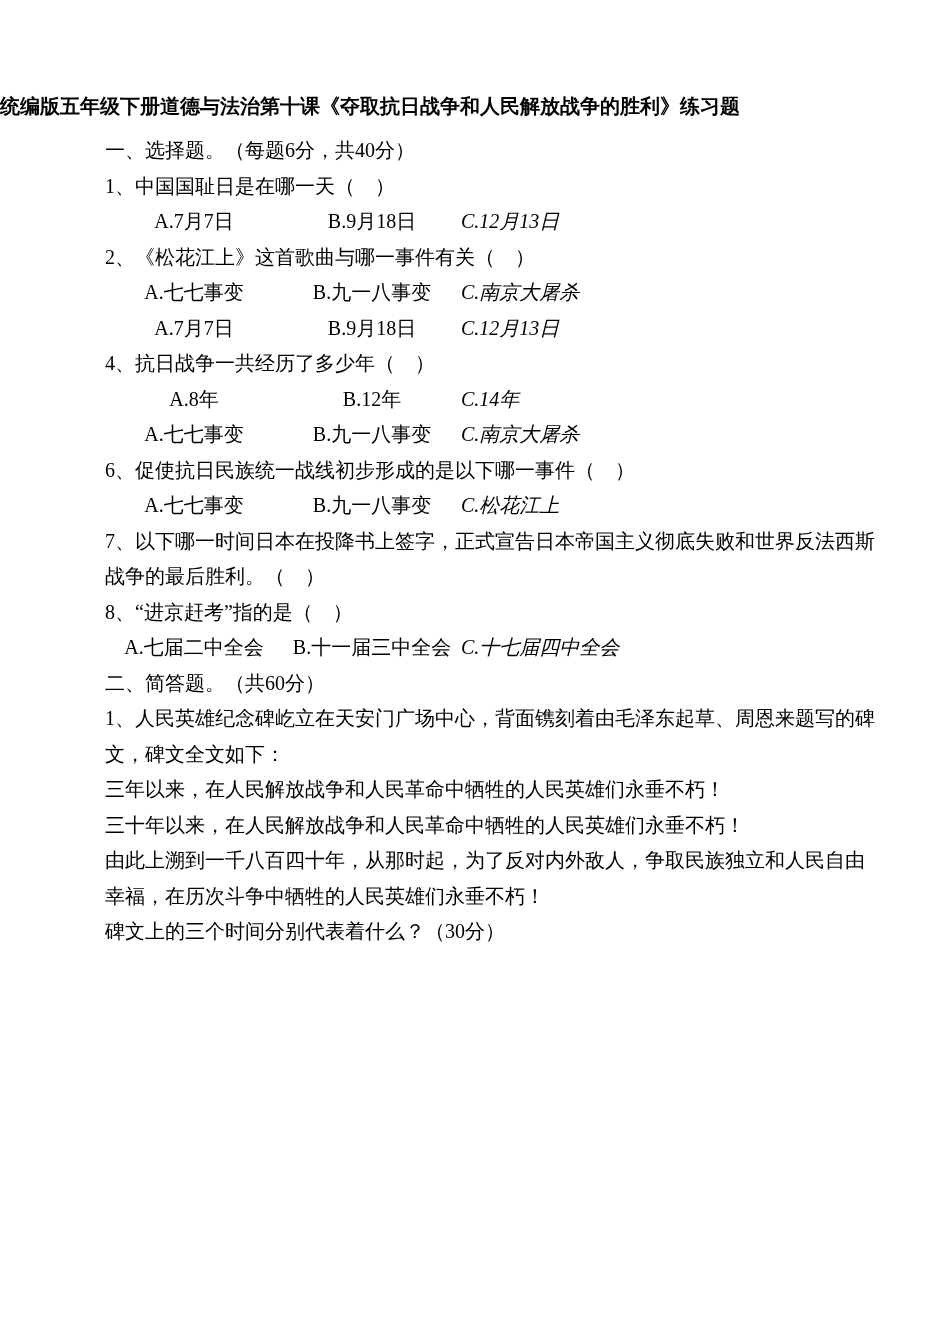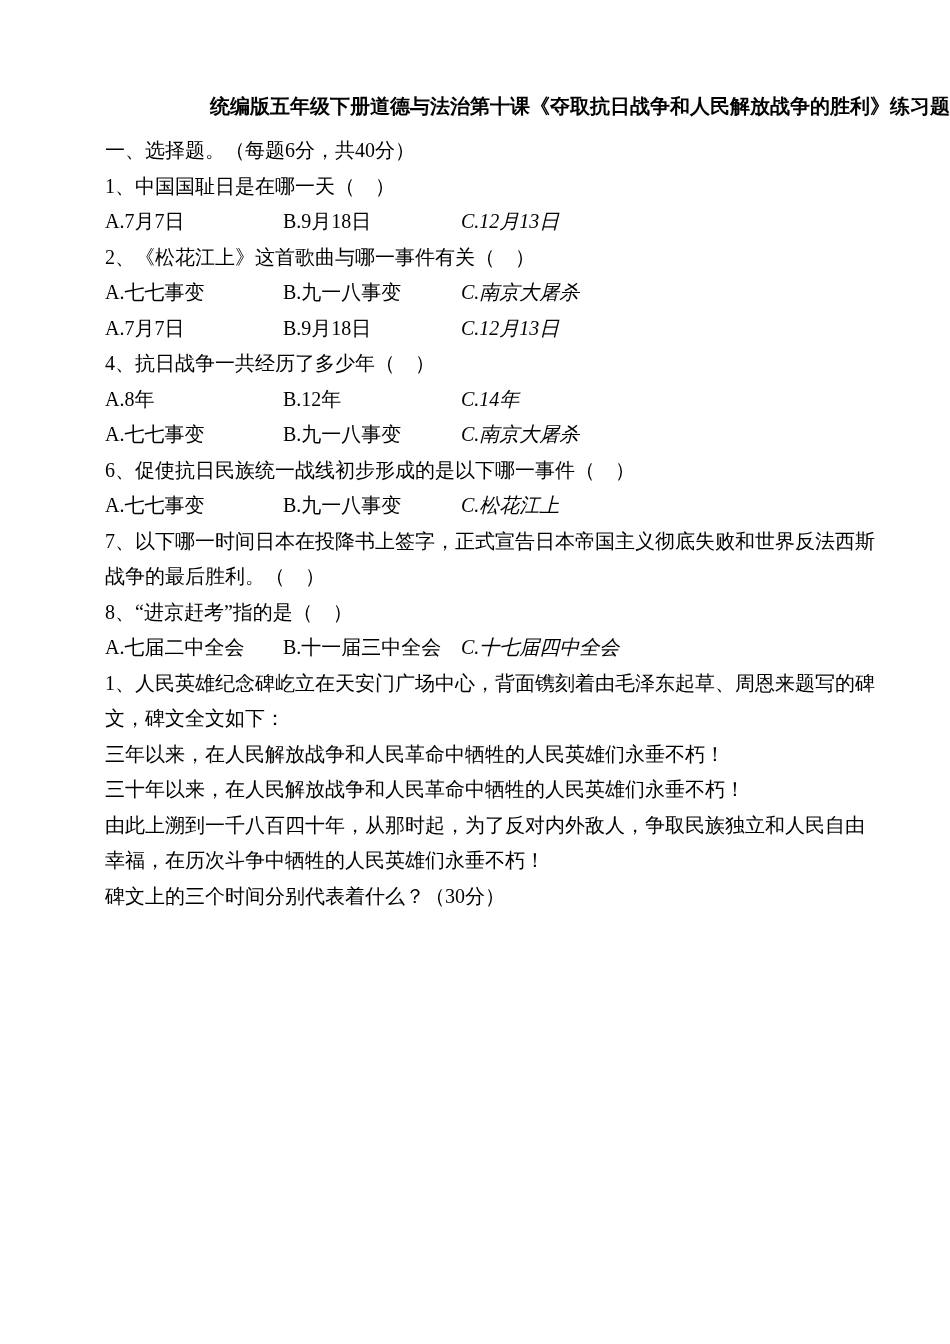"统编版五年级下册道德与法治第十课《夺取抗日战争和人民解放战争的胜利》练习题" .doc-title { text-align: right -> left }
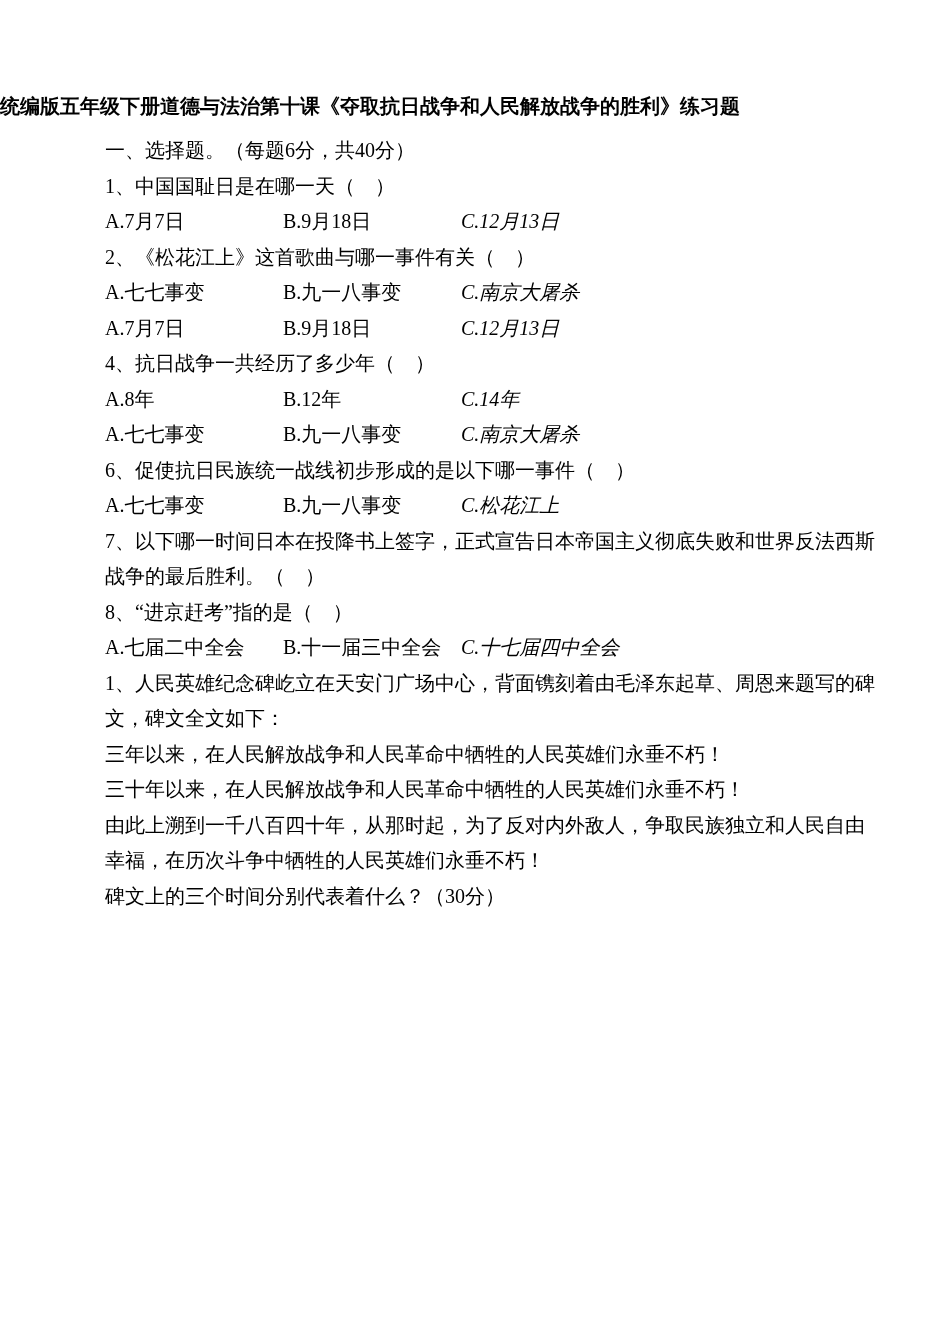"A.7月7日" .opt-row { text-align: none -> center }
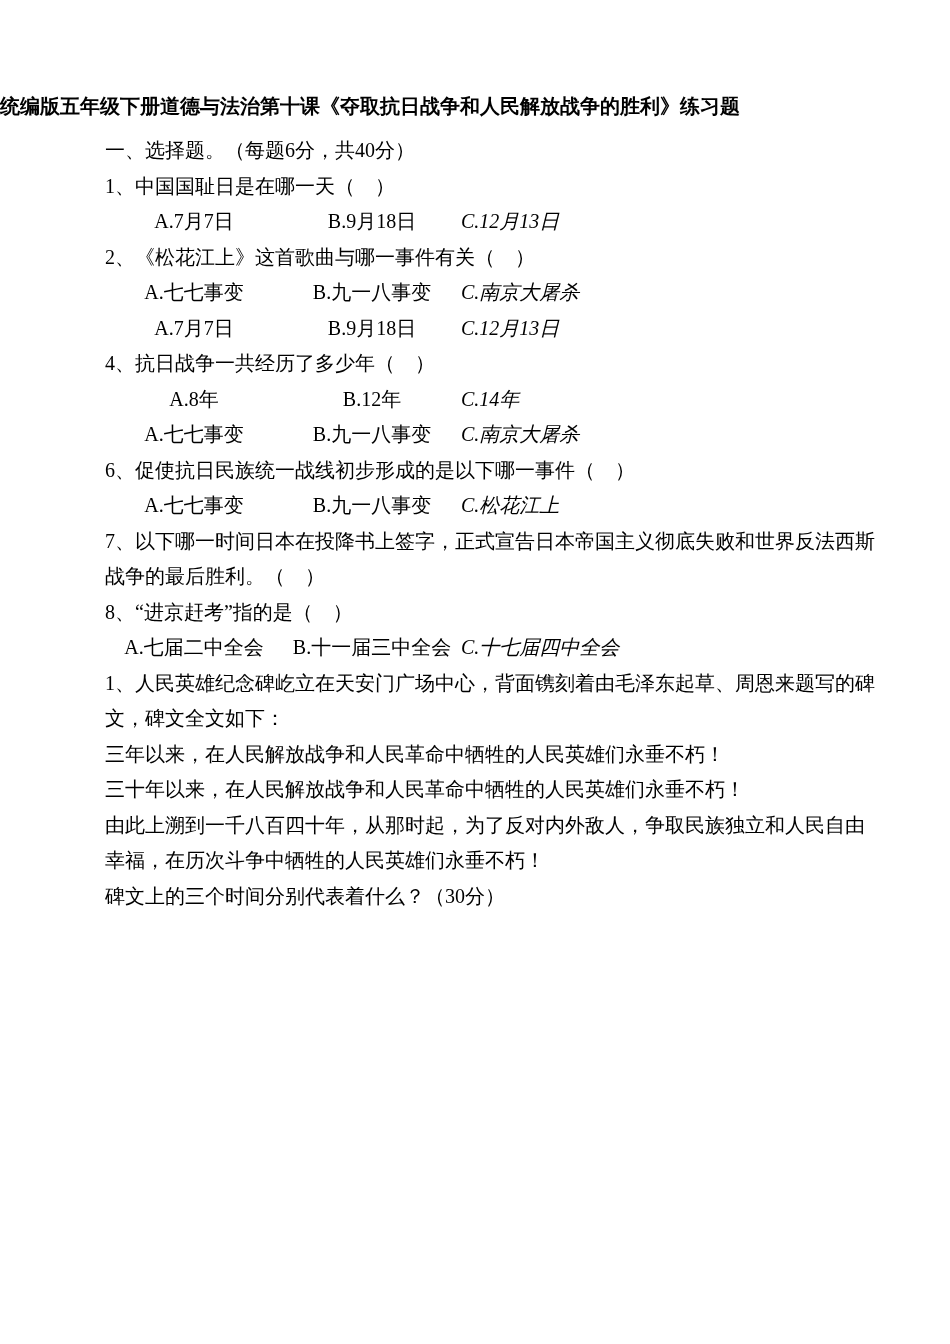"二、简答题。（共60分）" div.line { html: none -> <div>二、简答题。（共60分）</div> }
